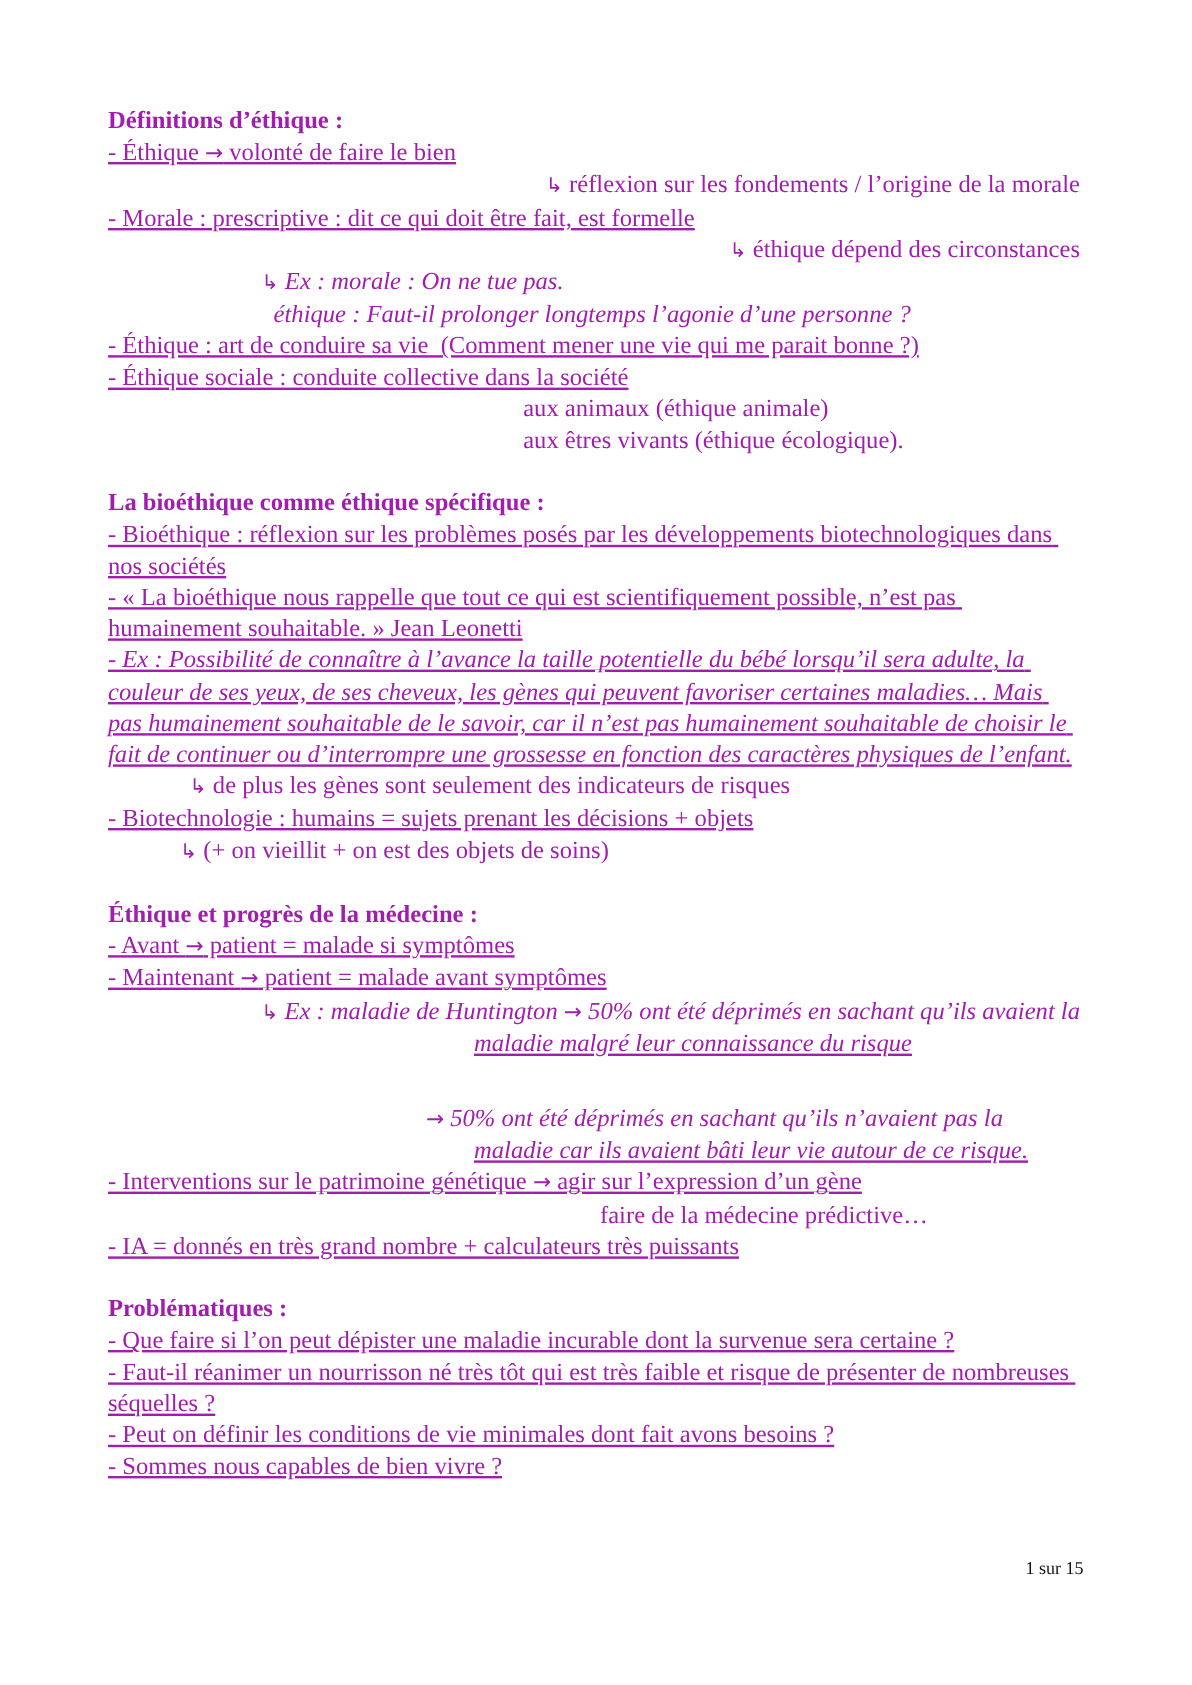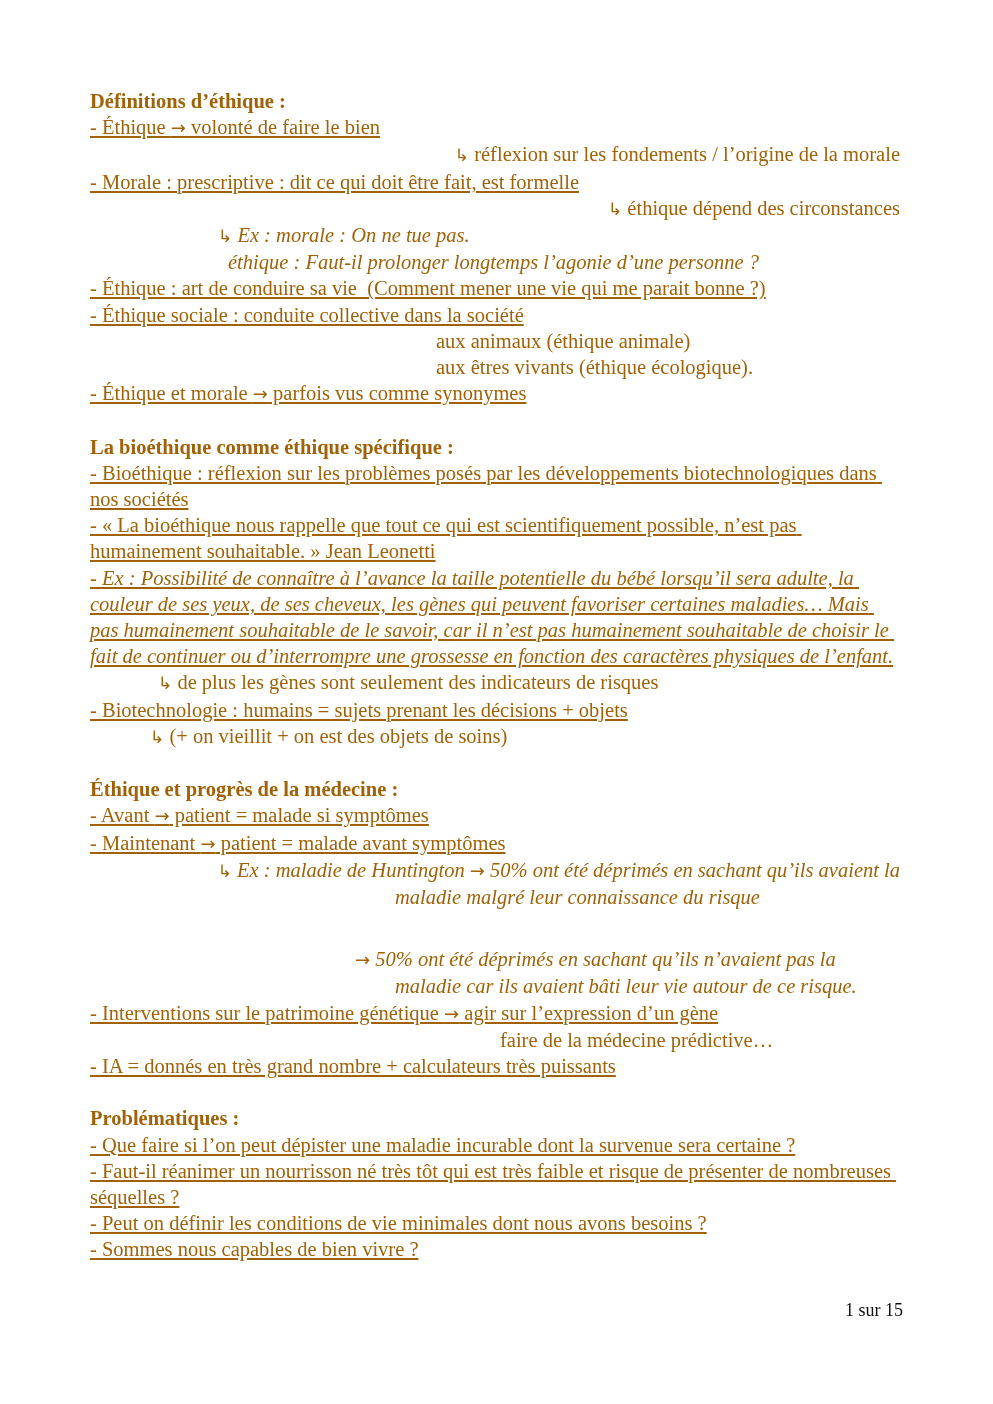"Définitions d’éthique :" .line { color: #a16207 -> #a21caf }
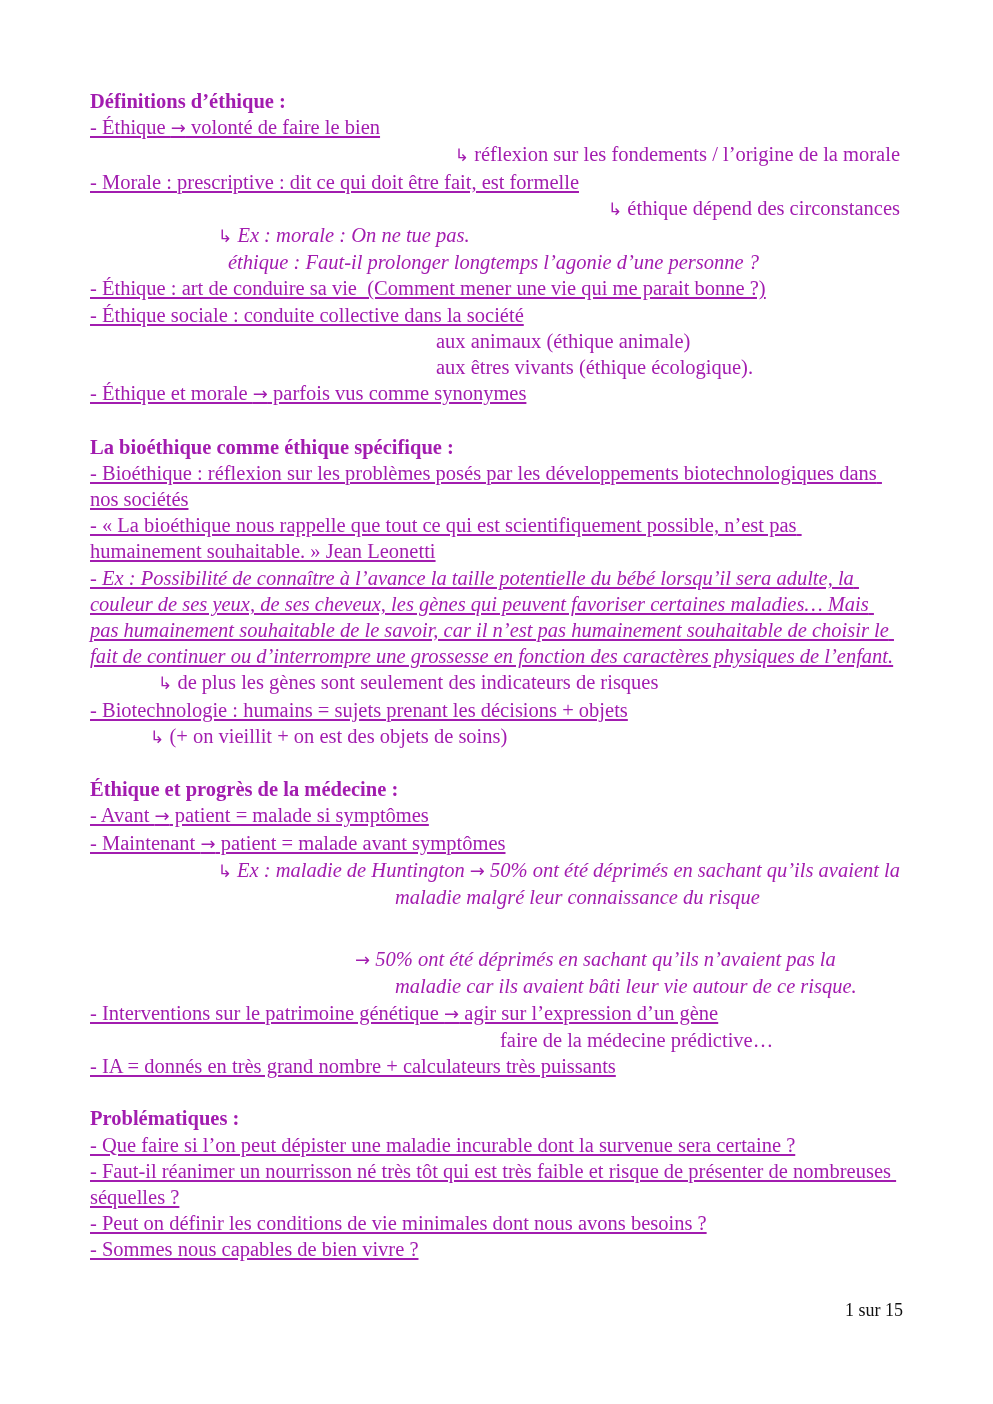"- Éthique et morale →" div.line { html: <div>- Éthique et morale <span>→</span> parfois vus comme synonymes</div> -> none }
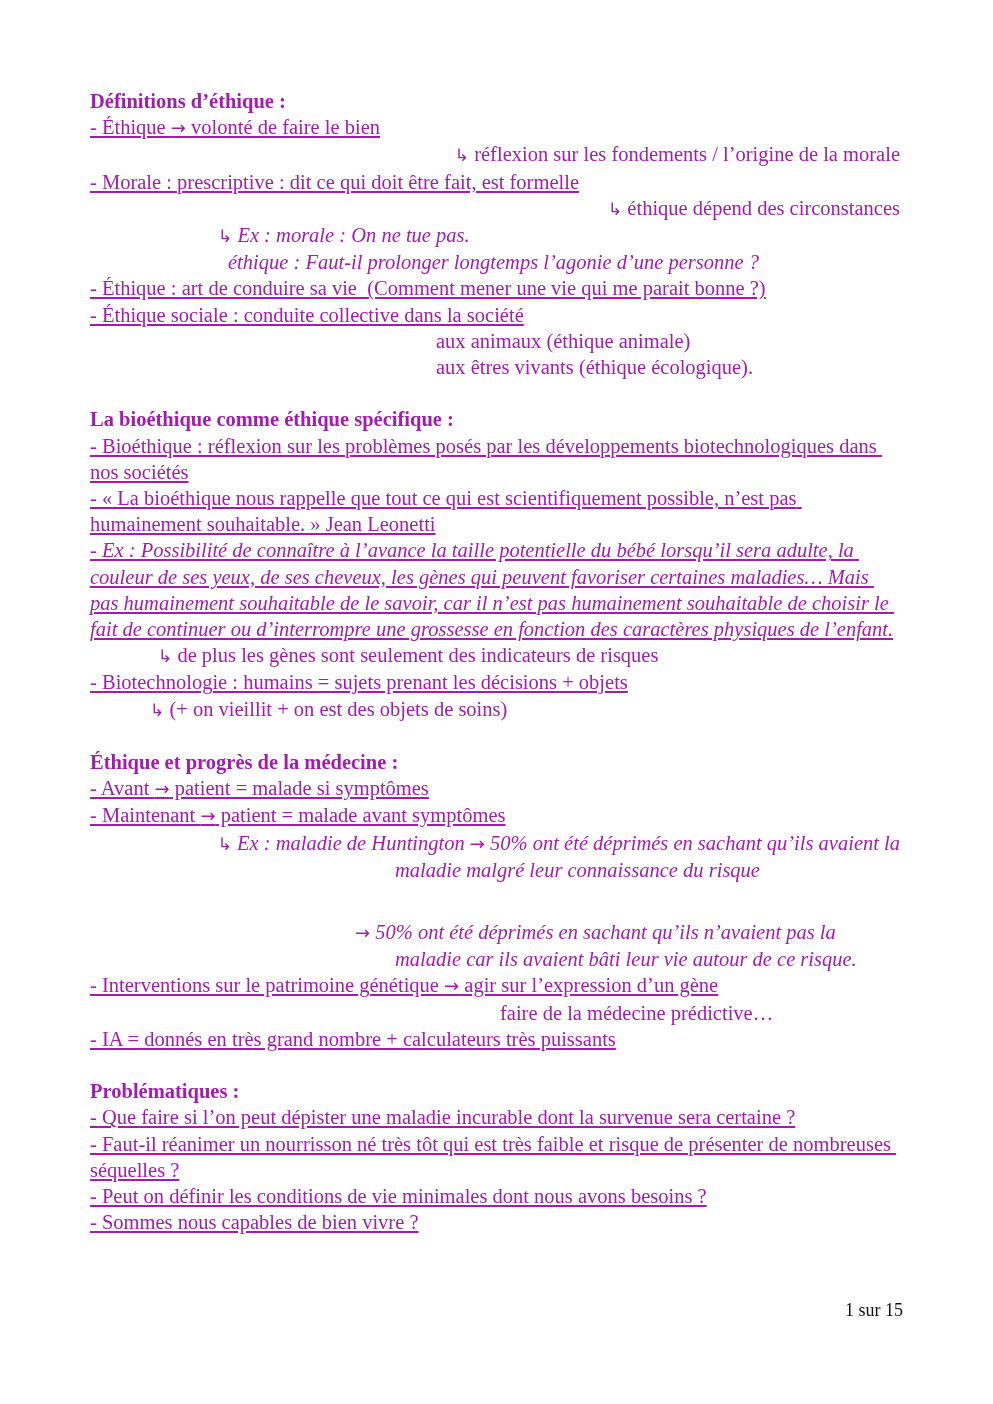"maladie malgré leur connaissance du" .i8 { text-decoration: none -> underline }
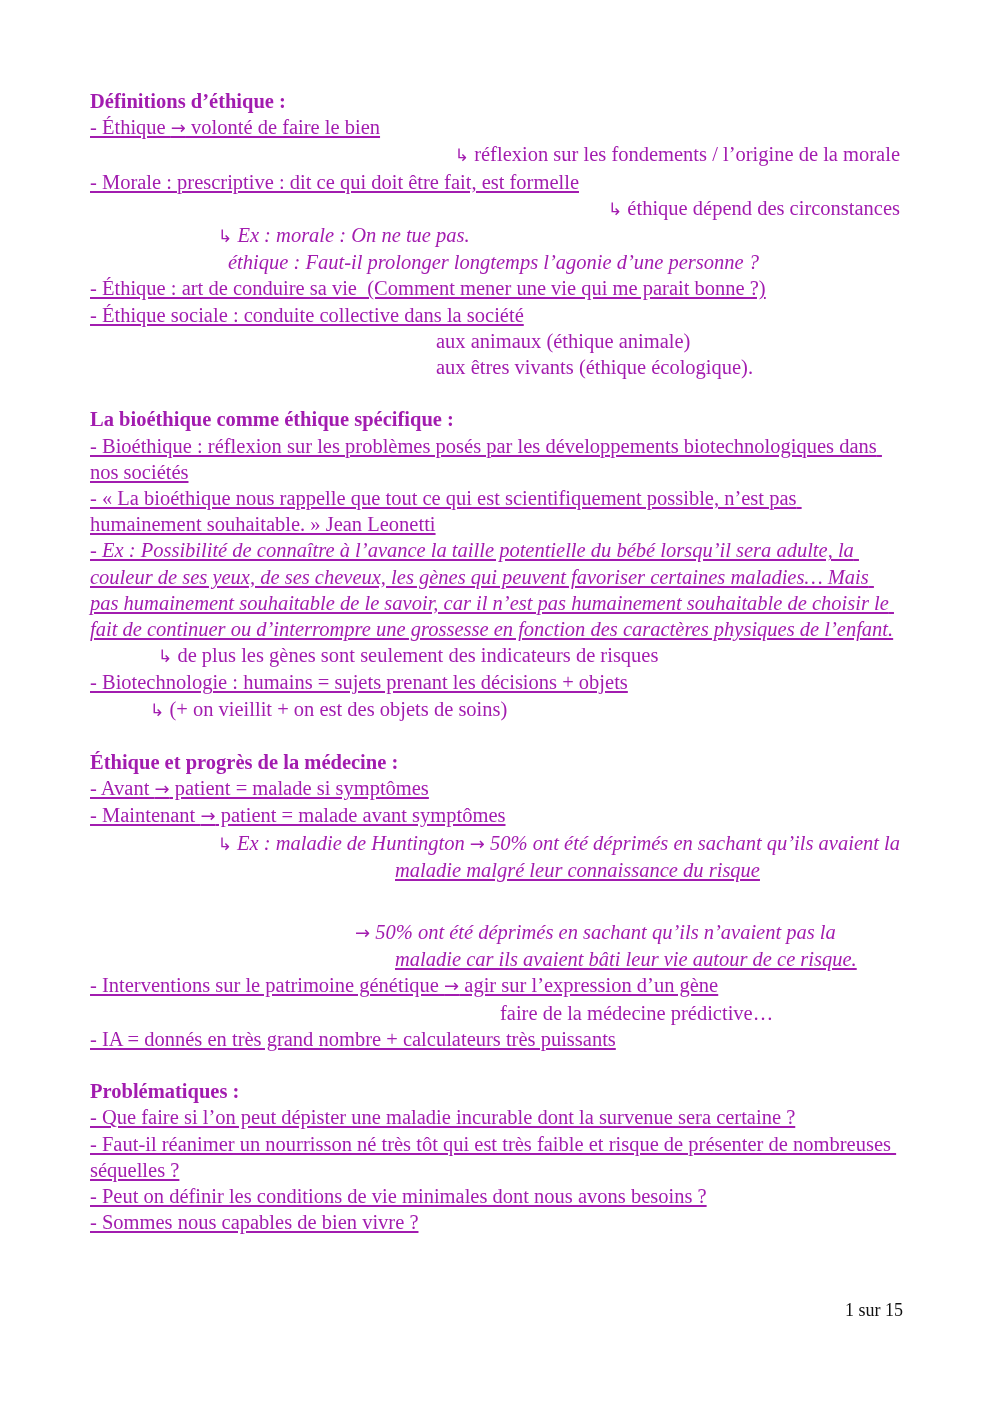"- Peut on définir les" div.line { text: nous -> fait }
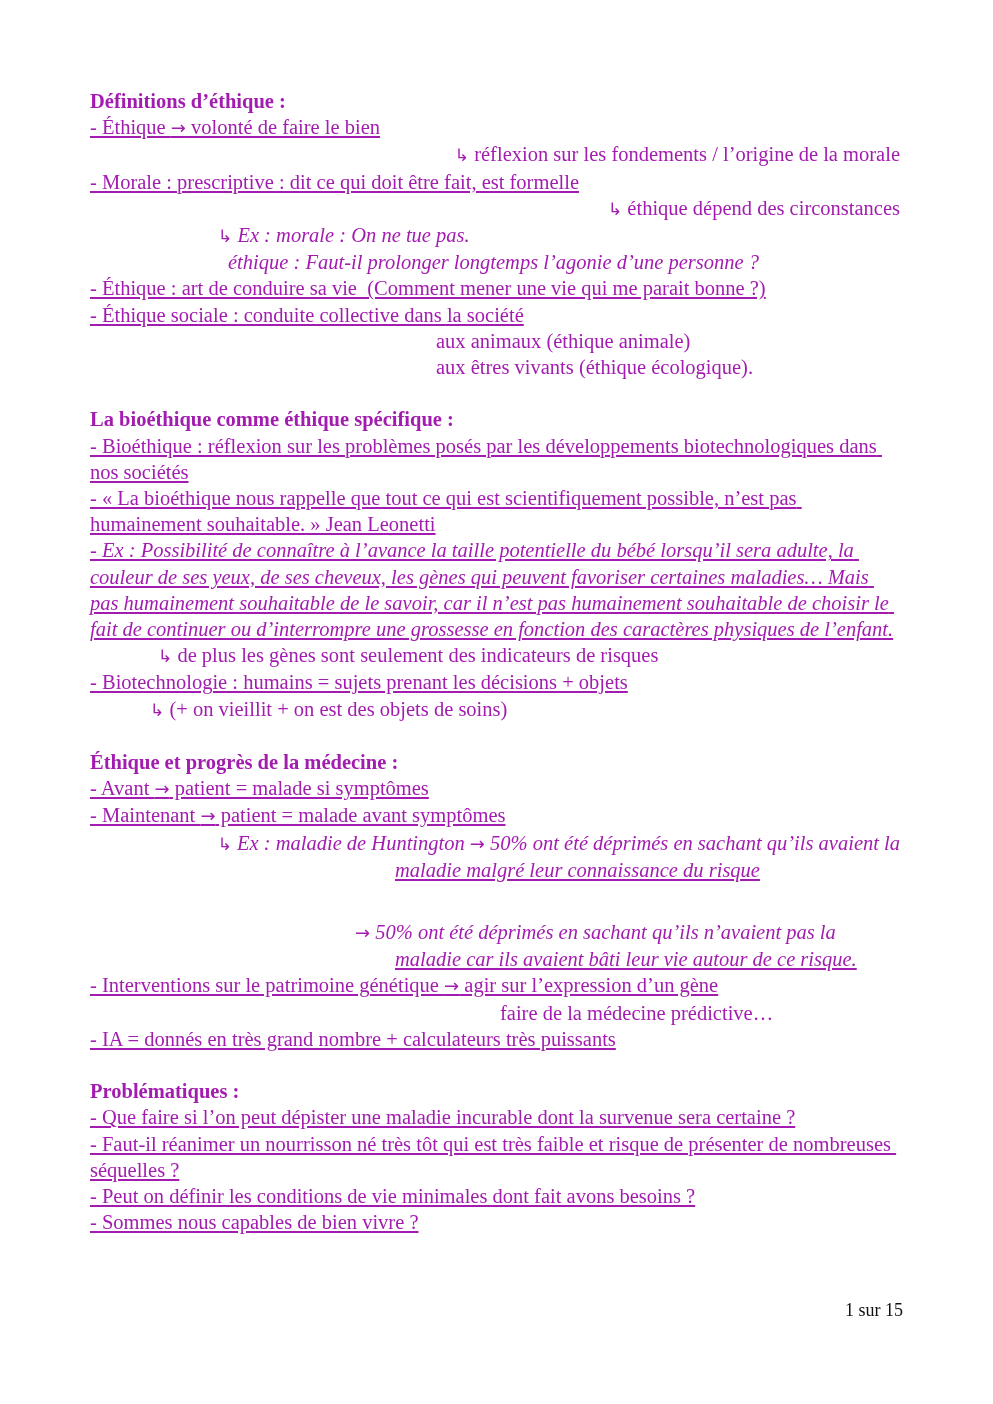"1 sur 15" #footer { font-size: 18px -> 15px }
